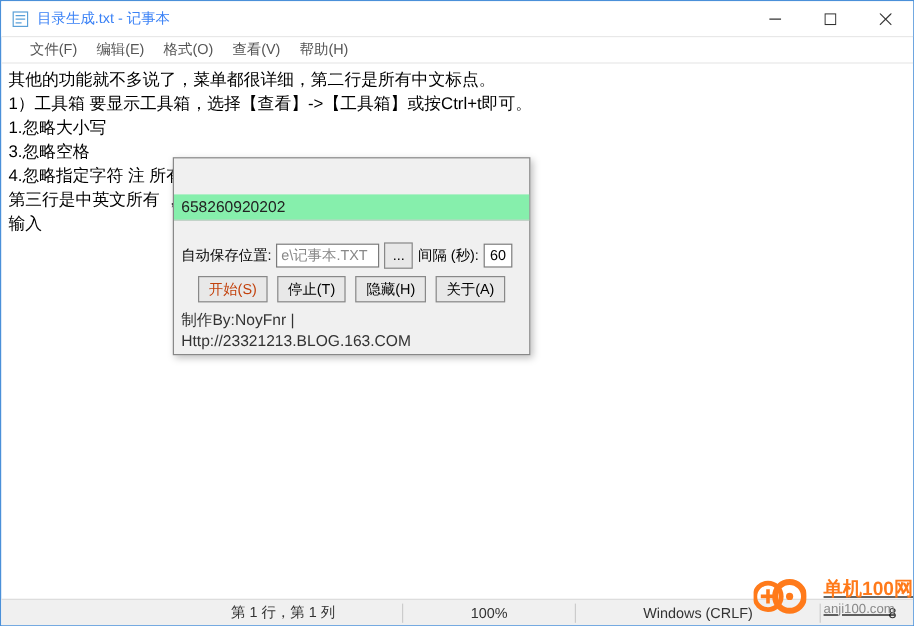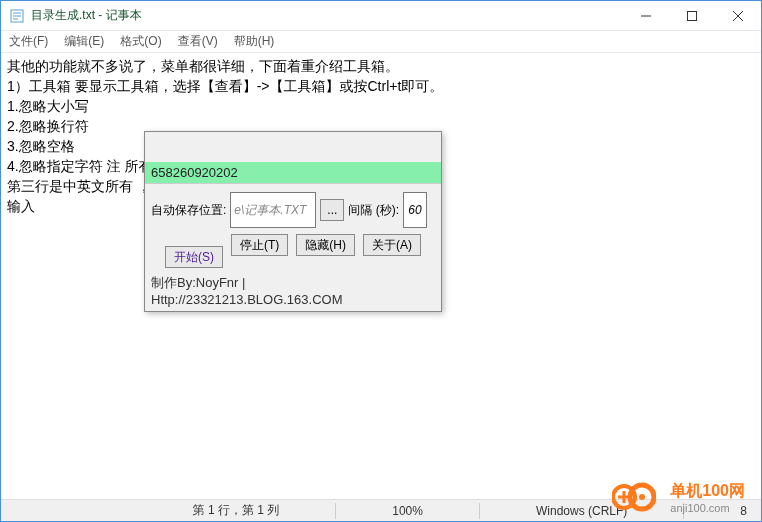"目录生成.txt - 记事本" .titlebar { color: #14532d -> #3b82f6 }
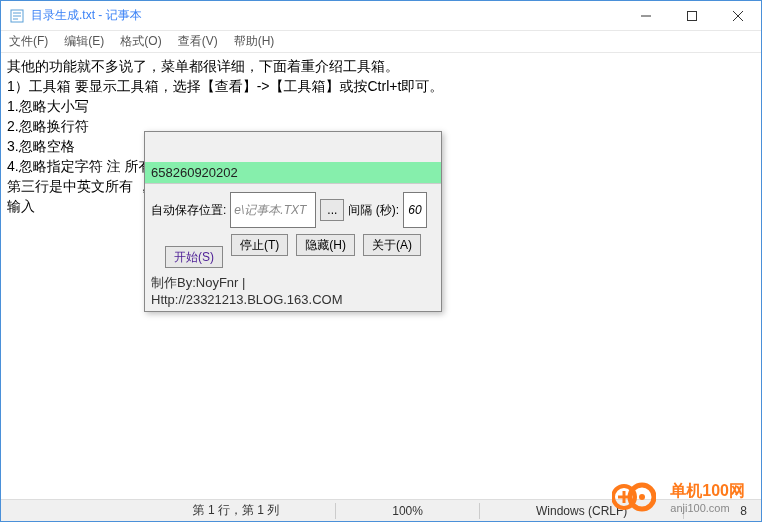"文件(F)" .menubar { padding: 0 0 -> 0 16px }
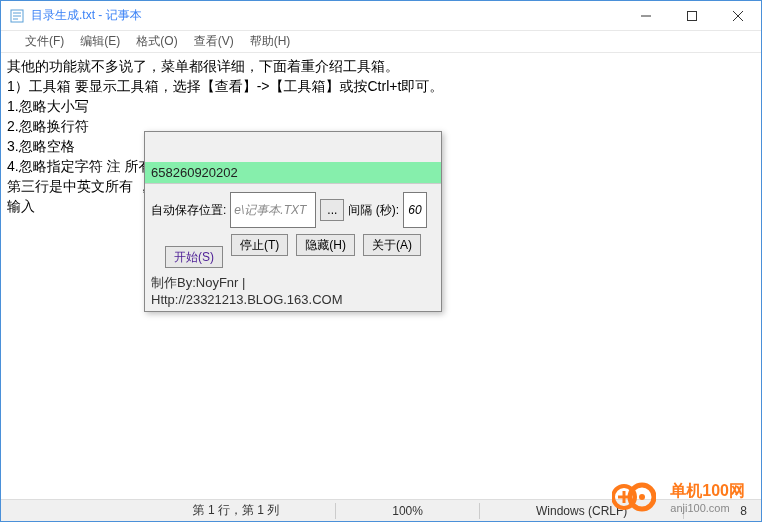"其他的功能就不多说了，菜单都很详细，下面着重介绍工具箱。" div { text: 下面着重介绍工具箱 -> 第二行是所有中文标点 }
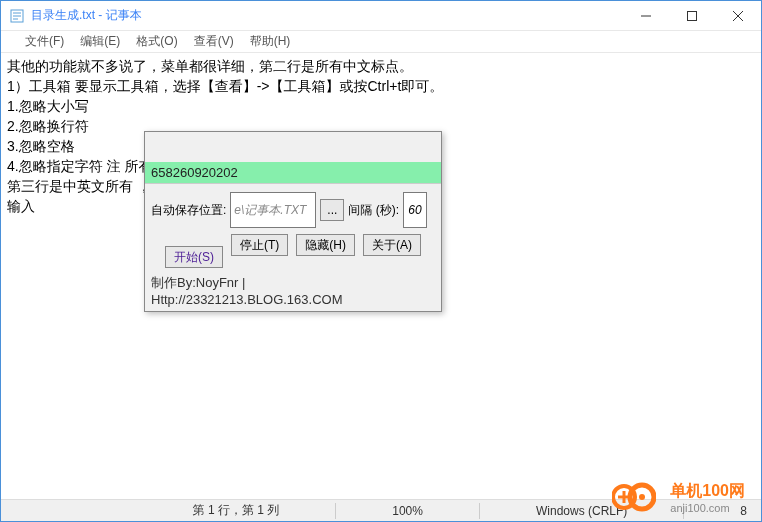"2.忽略换行符" div { html: <div>2.忽略换行符</div> -> none }
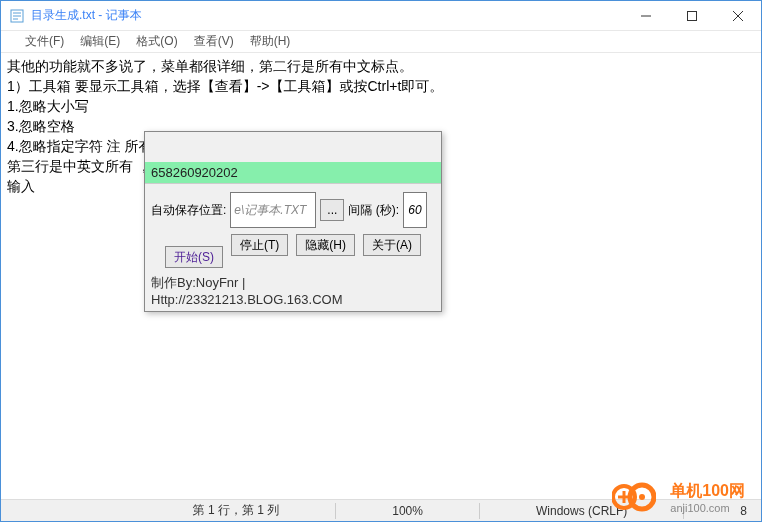"自动保存位置:" .dlg-body { padding: 8px 6px 4px 6px -> 18px 6px 4px 6px }
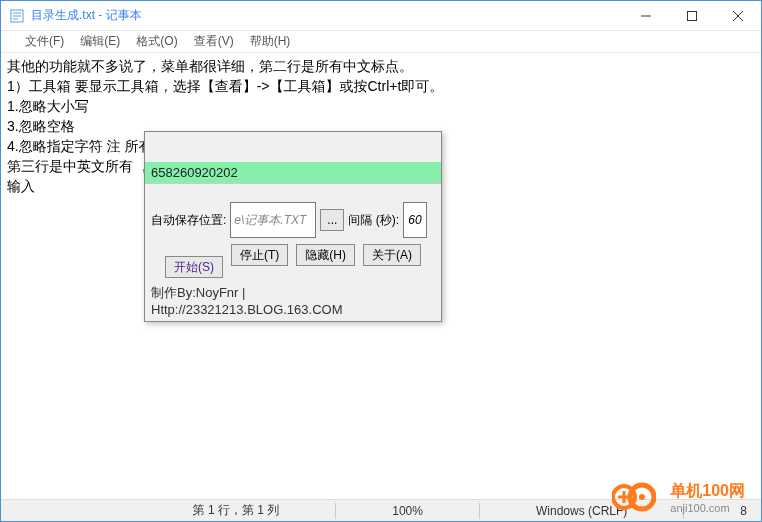"e\记事本.TXT" .dlg-input { font-style: italic -> none; height: 36px -> 20px }
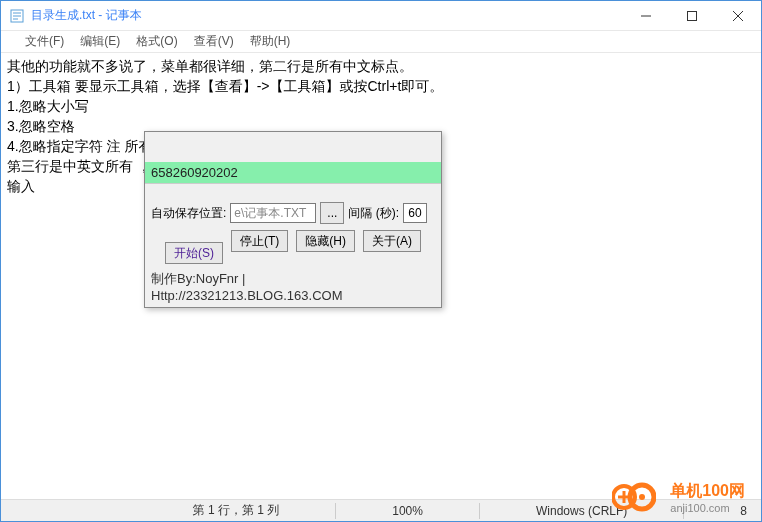"开始(S)" .dlg-btn.disabled { color: #4c1d95 -> #c2410c; margin-top: 12px -> none }
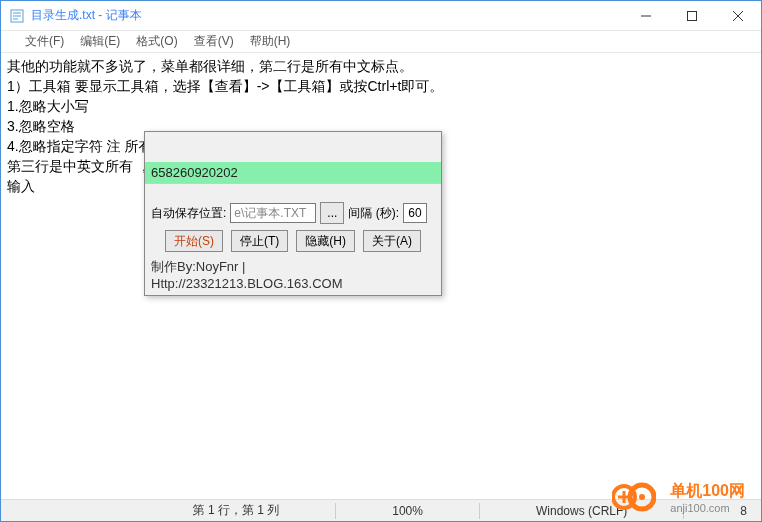"单机100网" .watermark { right: 16px -> 0; text-decoration: none -> underline }
